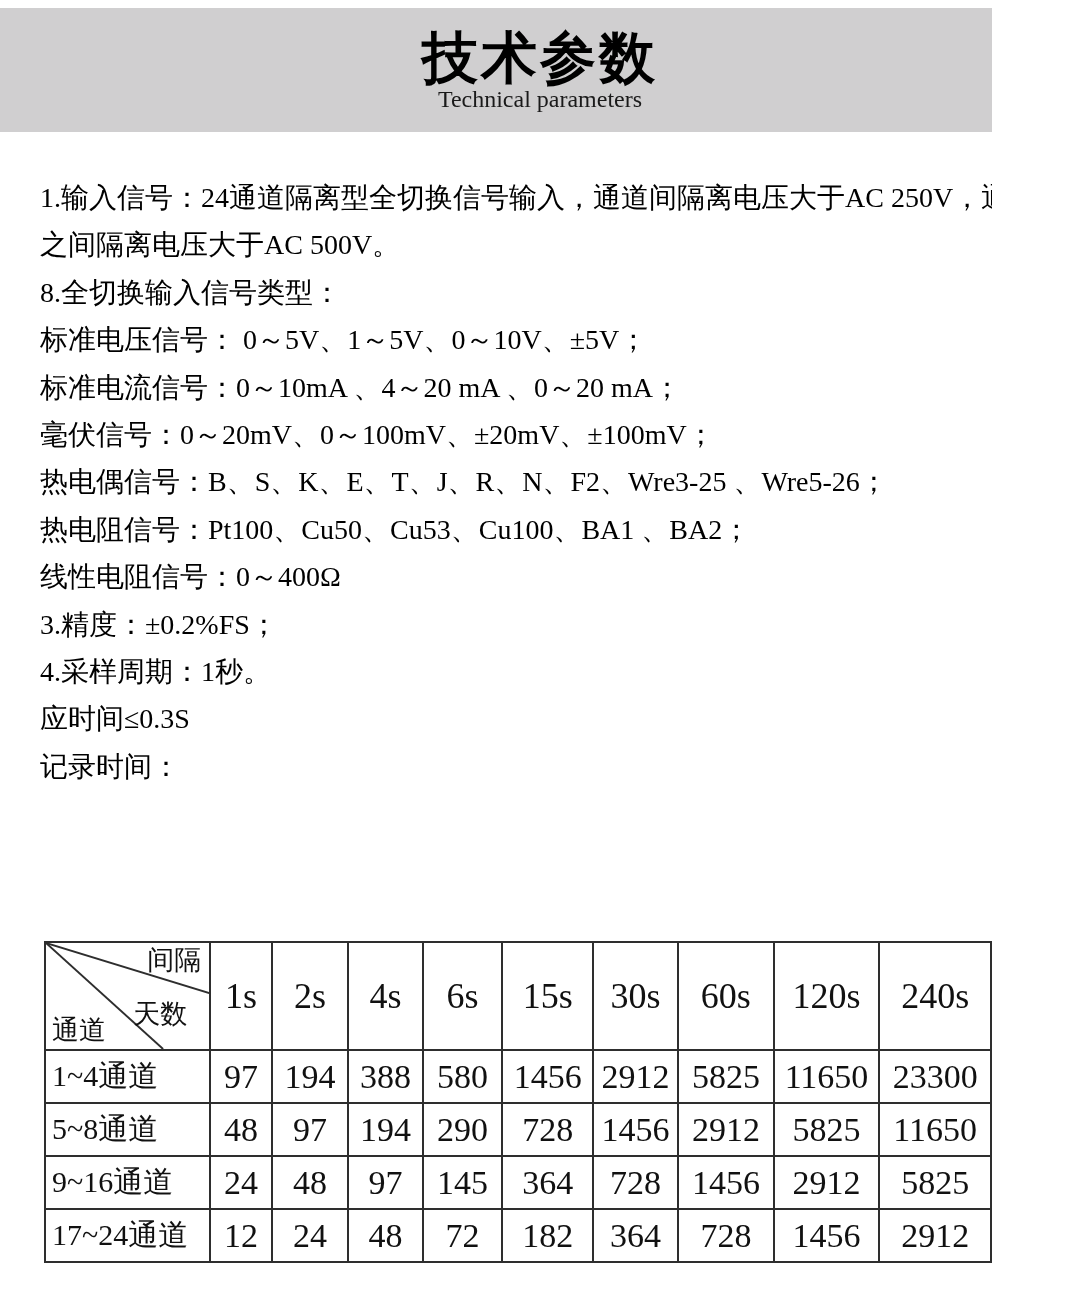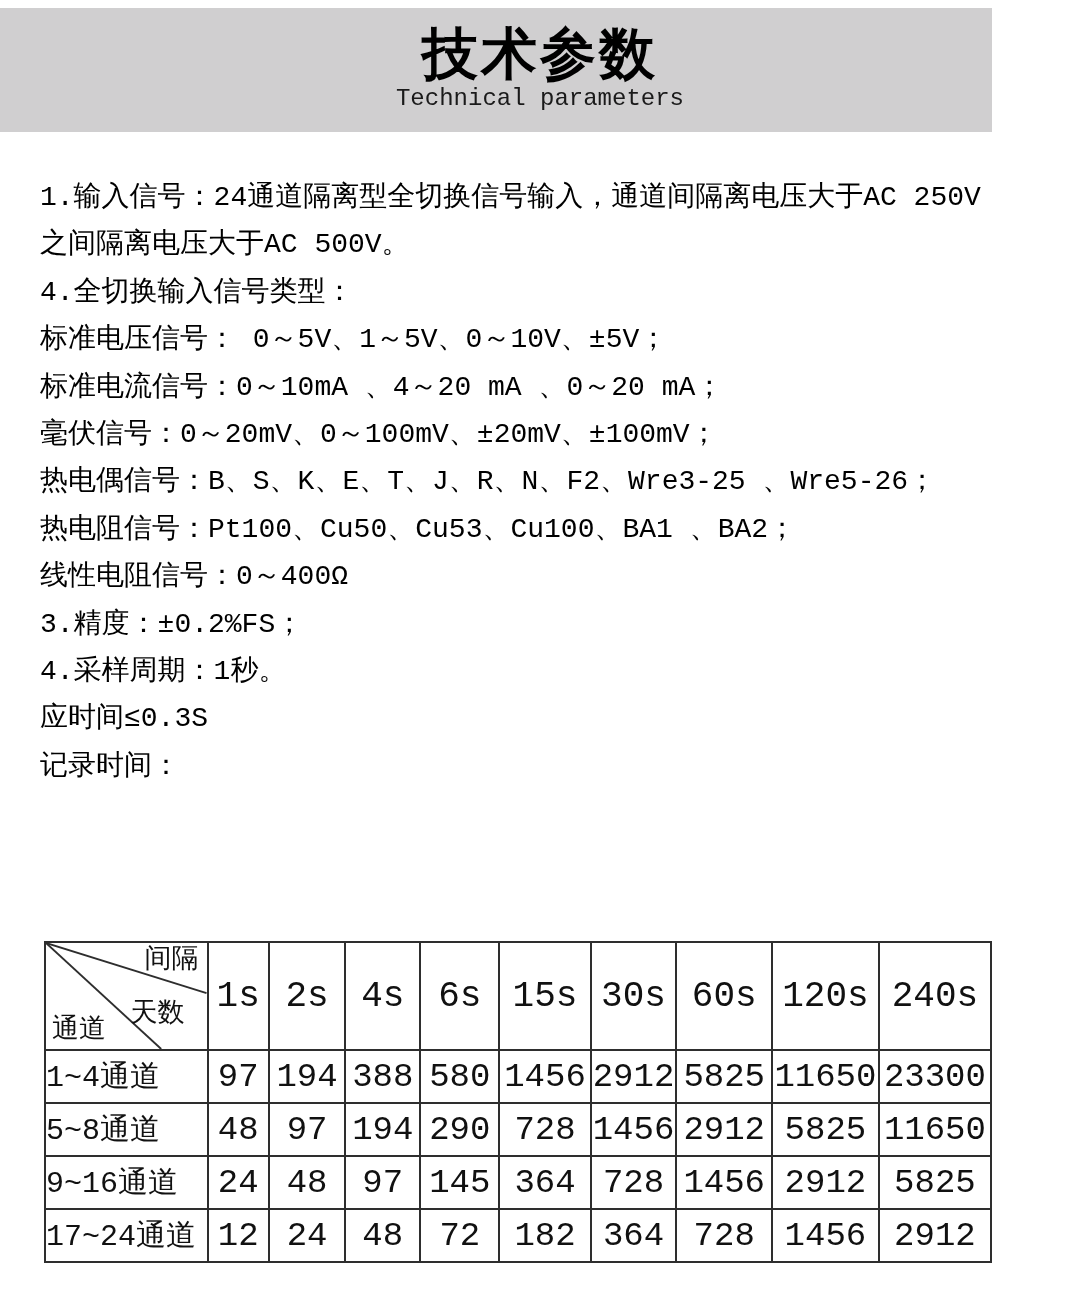"技术参数" .page { font-family: Liberation Mono, monospace -> Liberation Serif, serif }
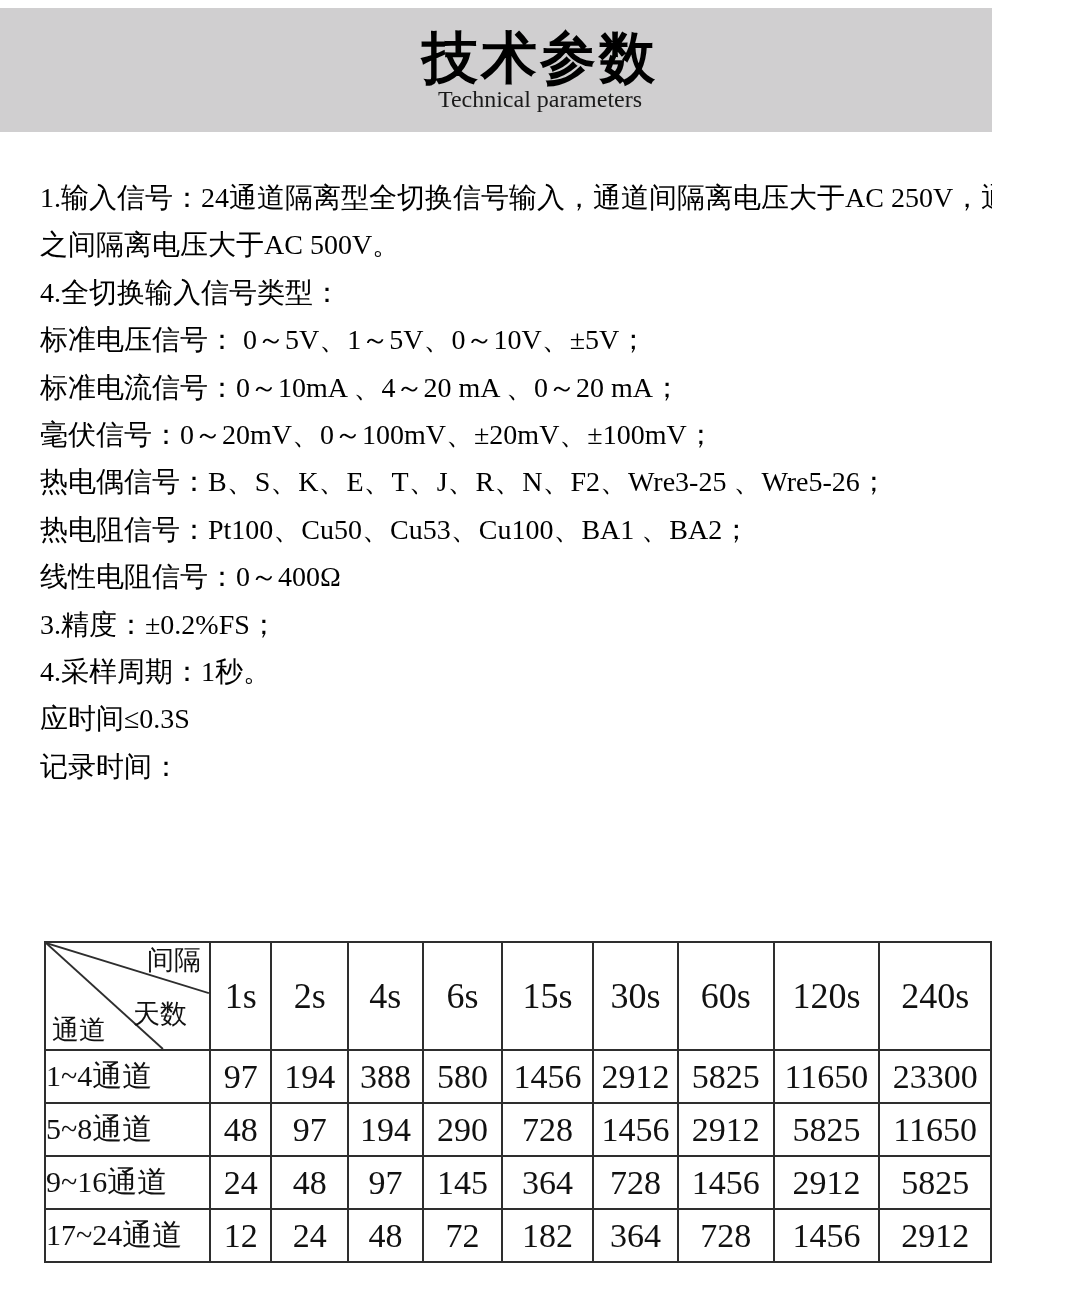"4.全切换输入信号类型：" div.spec-line { text: 4 -> 8 }
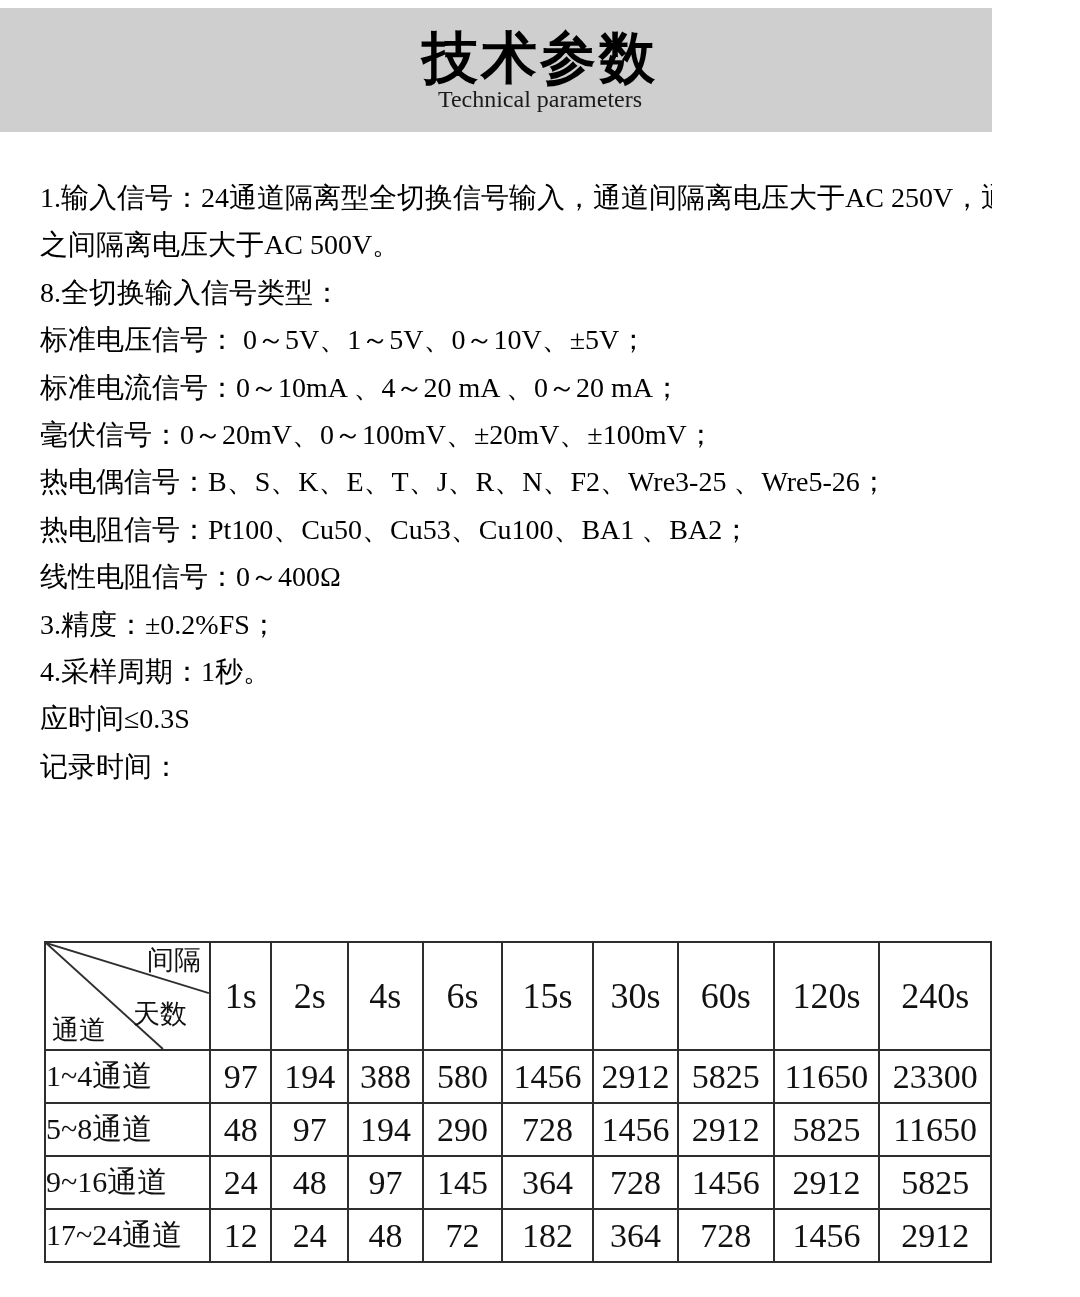"1~4通道" tbody td.rowlabel { padding-left: none -> 6px }
